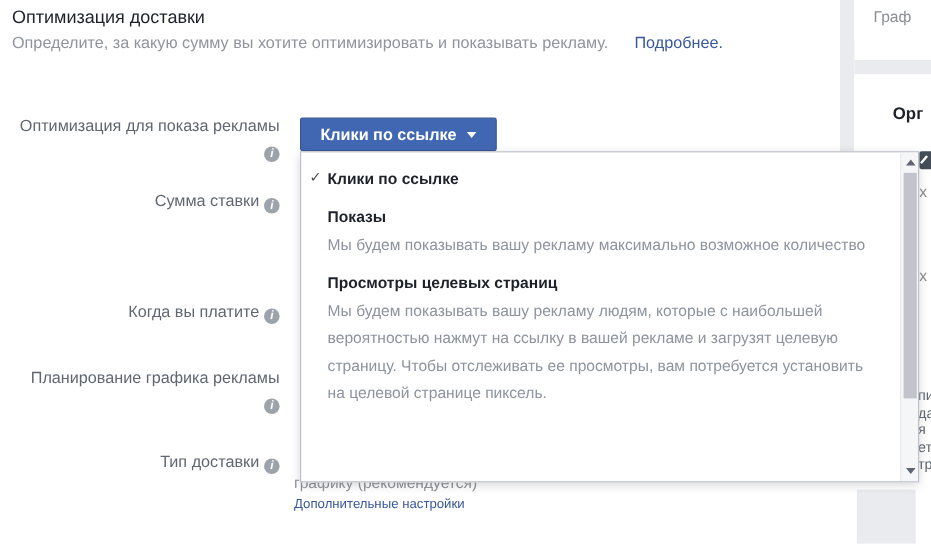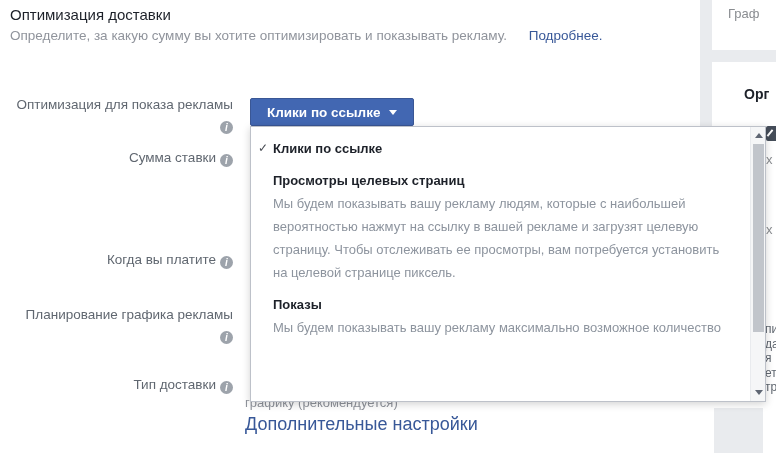"Сумма ставки i" .fl-2 { top: 148px -> 158px }
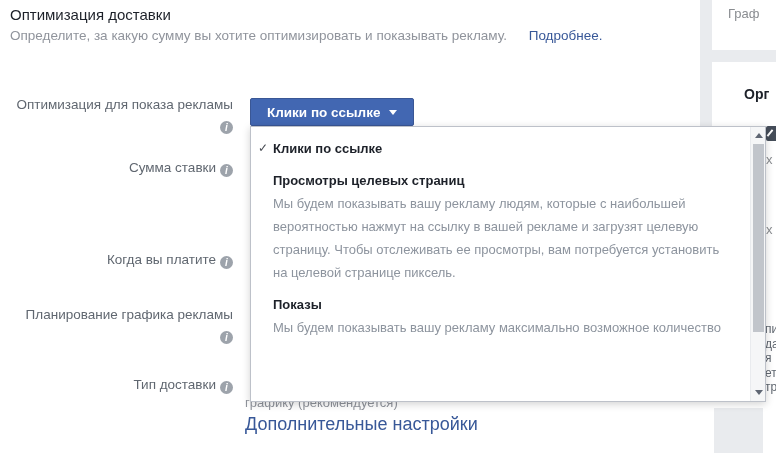"Просмотры целевых страниц" div.opt-item { order: before "Показы" -> after "Показы" }
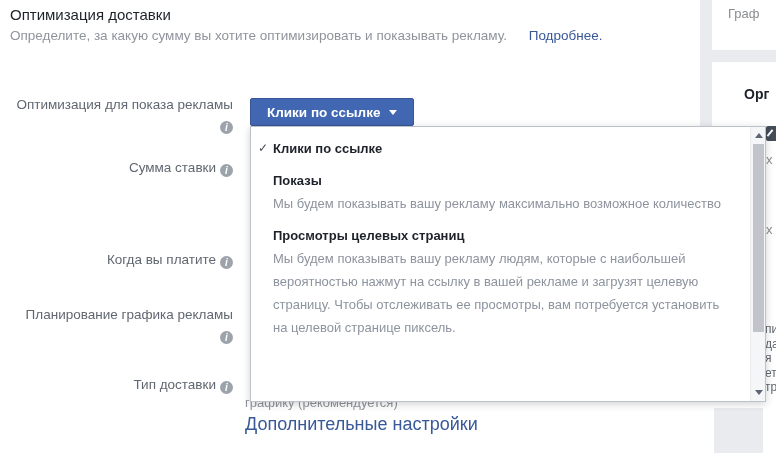"Дополнительные настройки" .advanced-link { font-size: 18px -> 11px }
